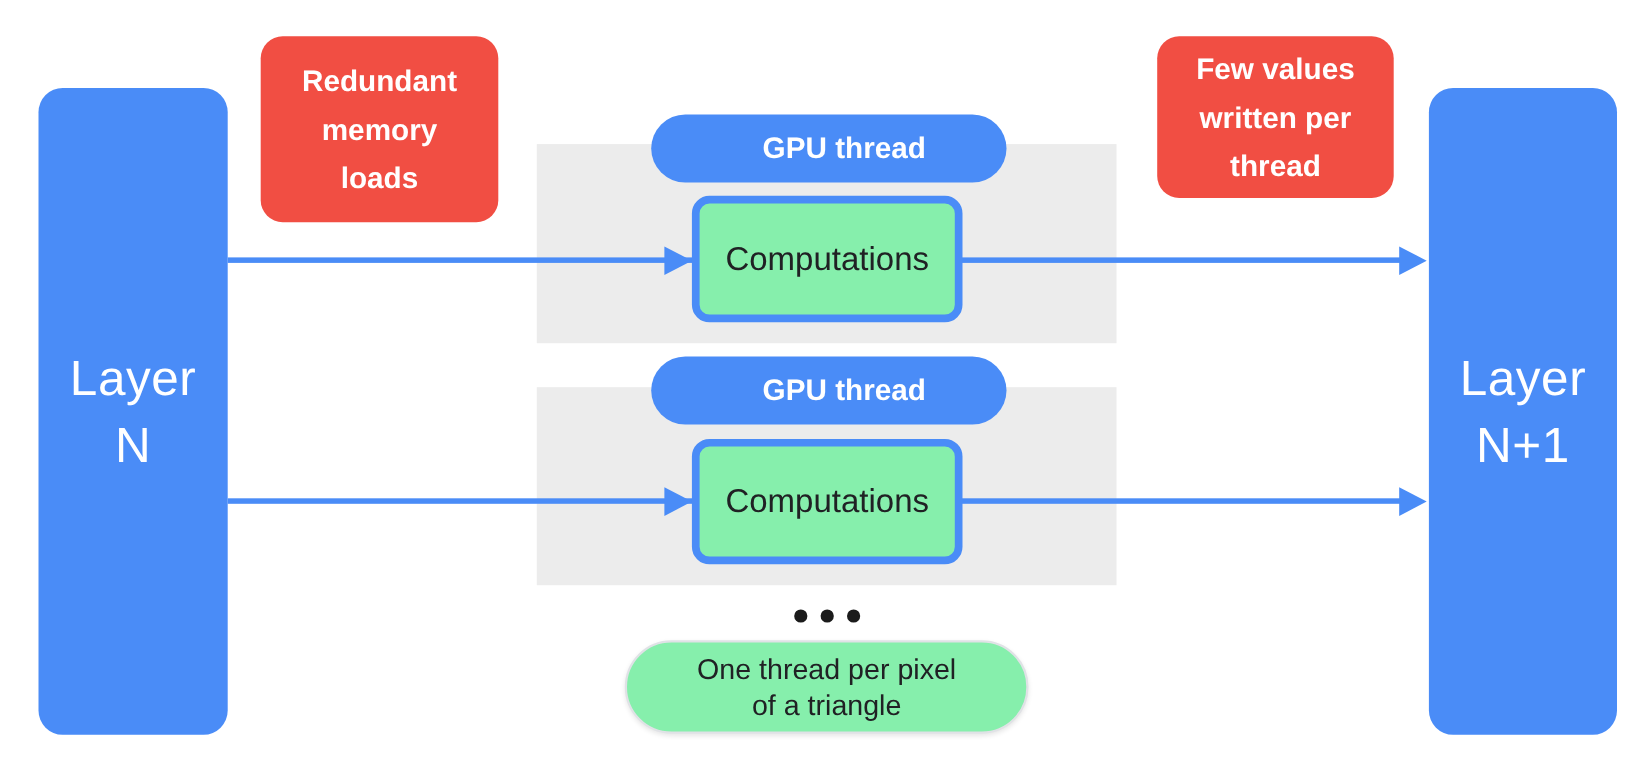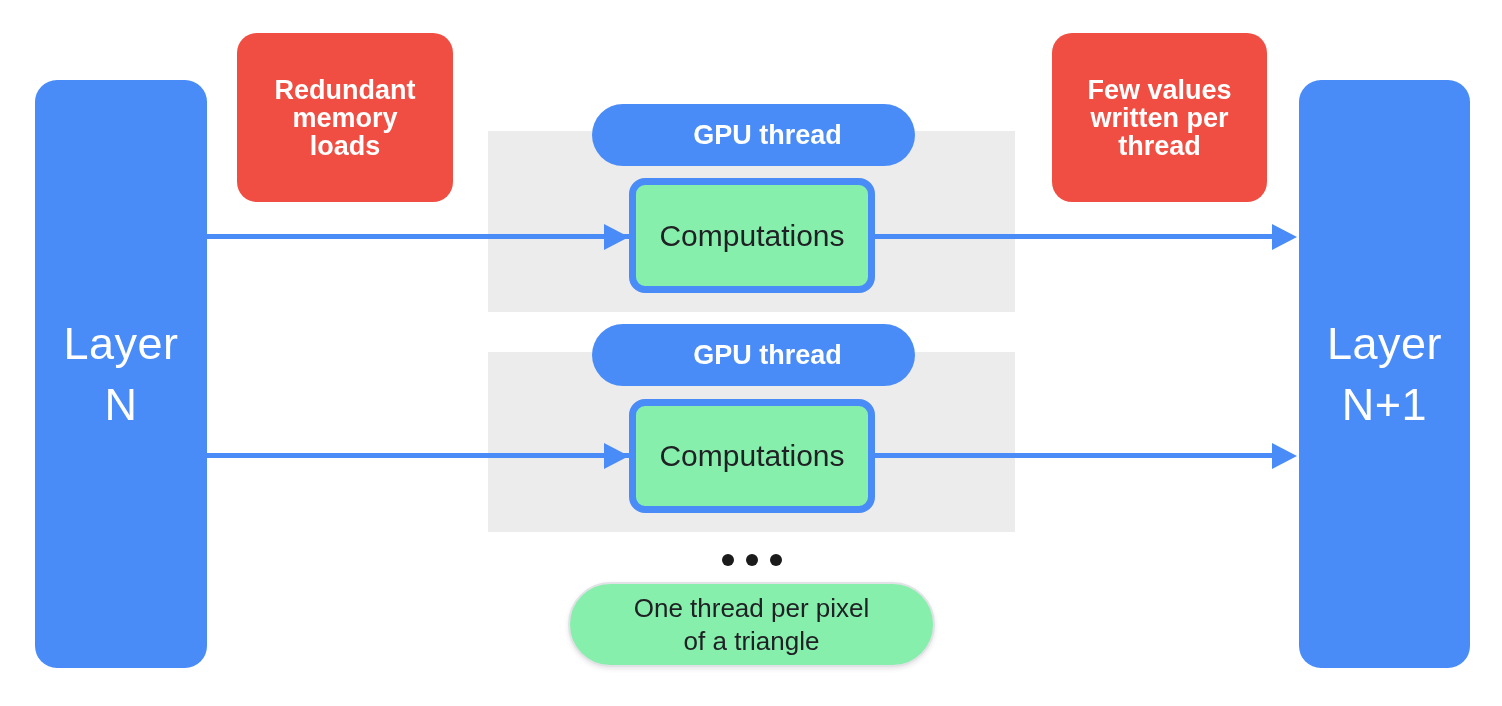"Redundant" .callout-text { line-height: 28px -> 44px }
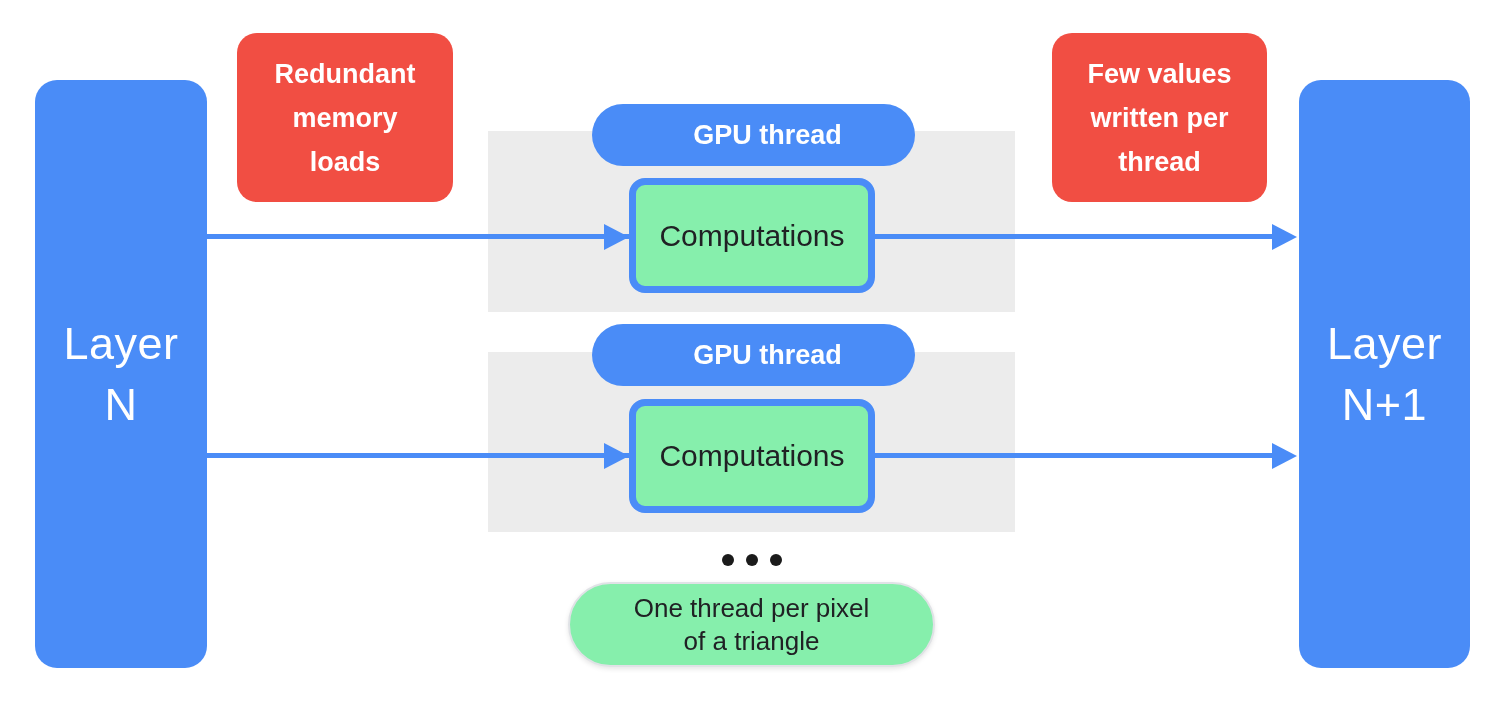"Few values" .callout-writes { height: 169px -> 147px }
